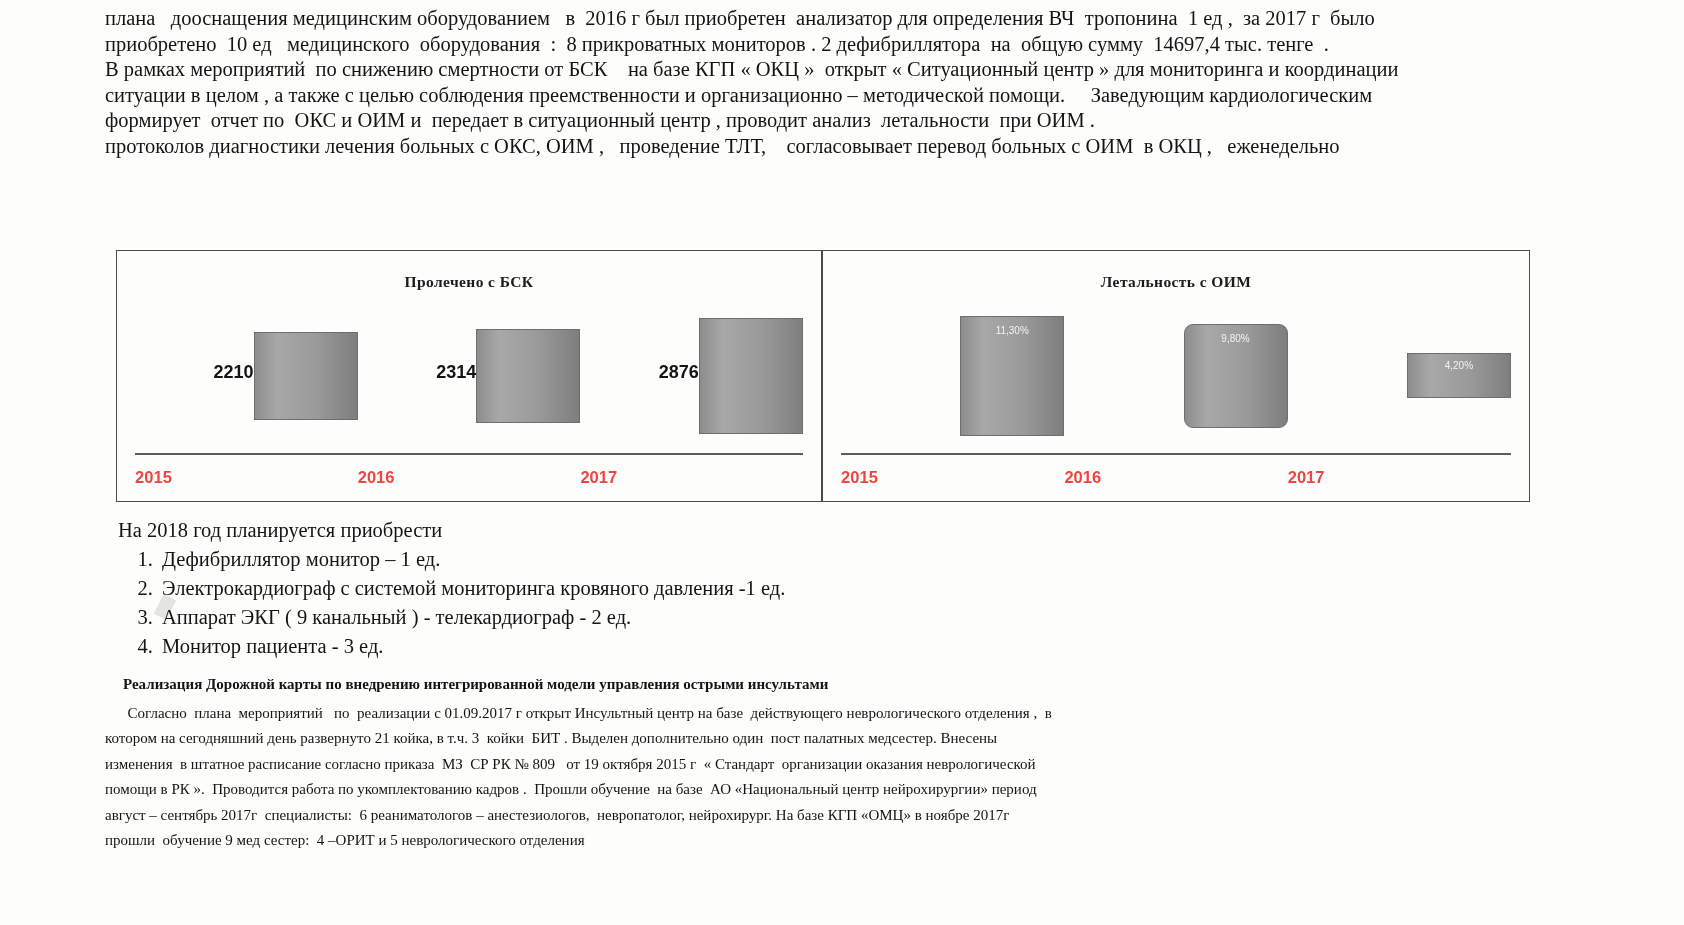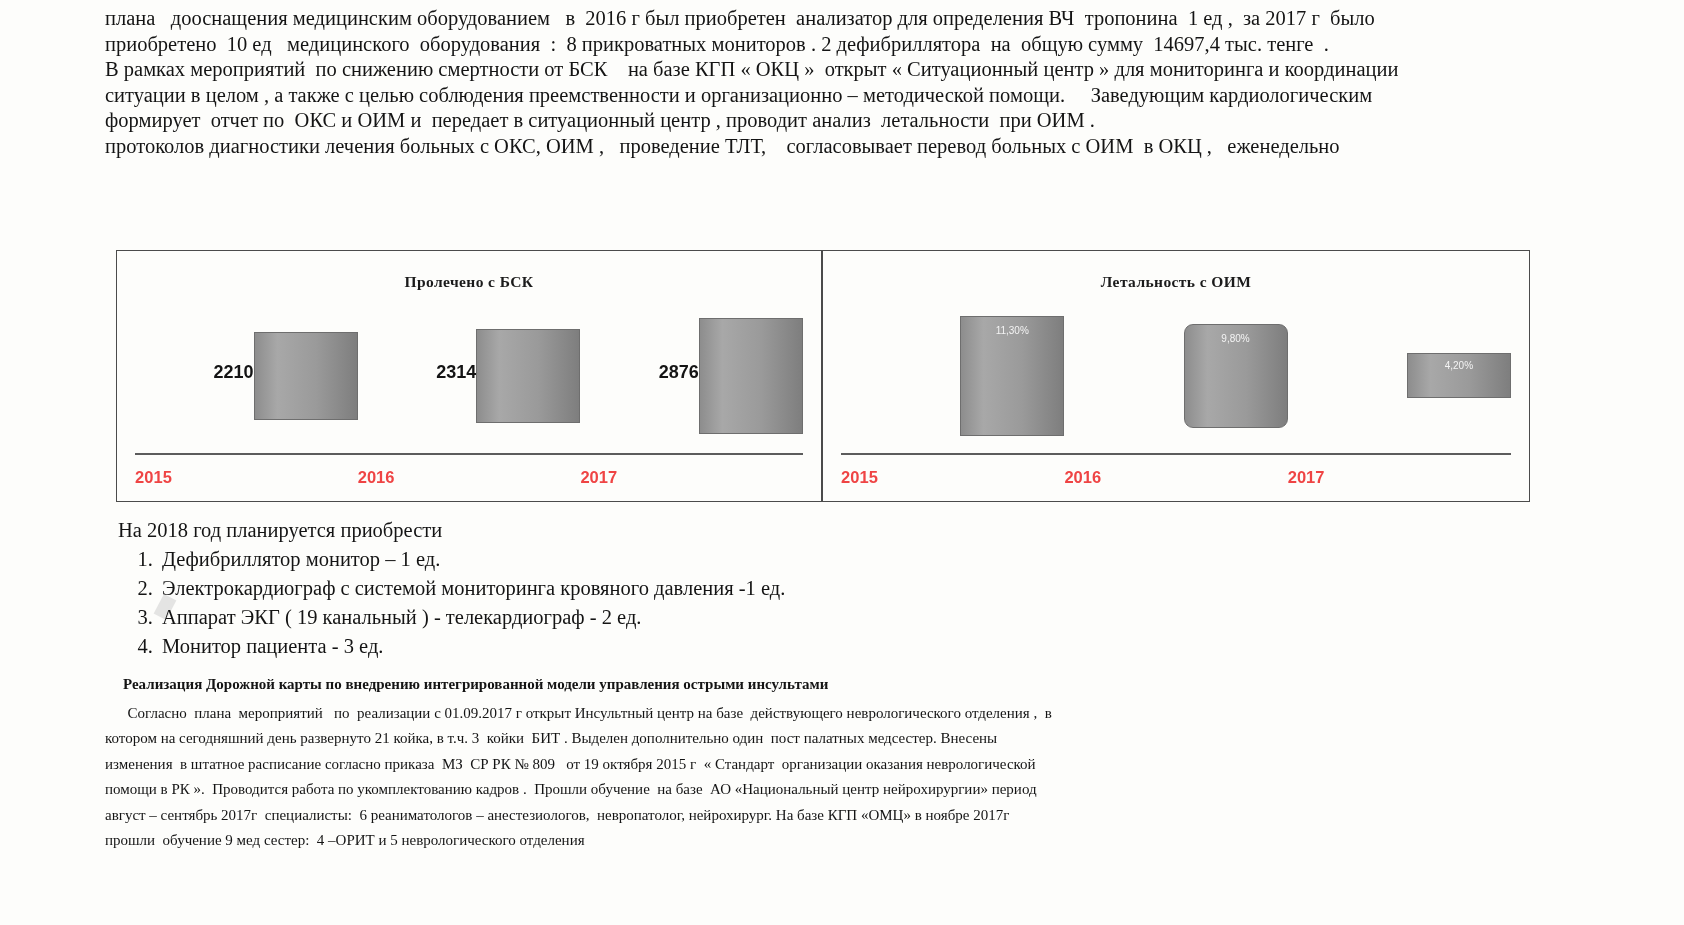"Аппарат ЭКГ ( 19 канальный" li { text: 19 -> 9 }
